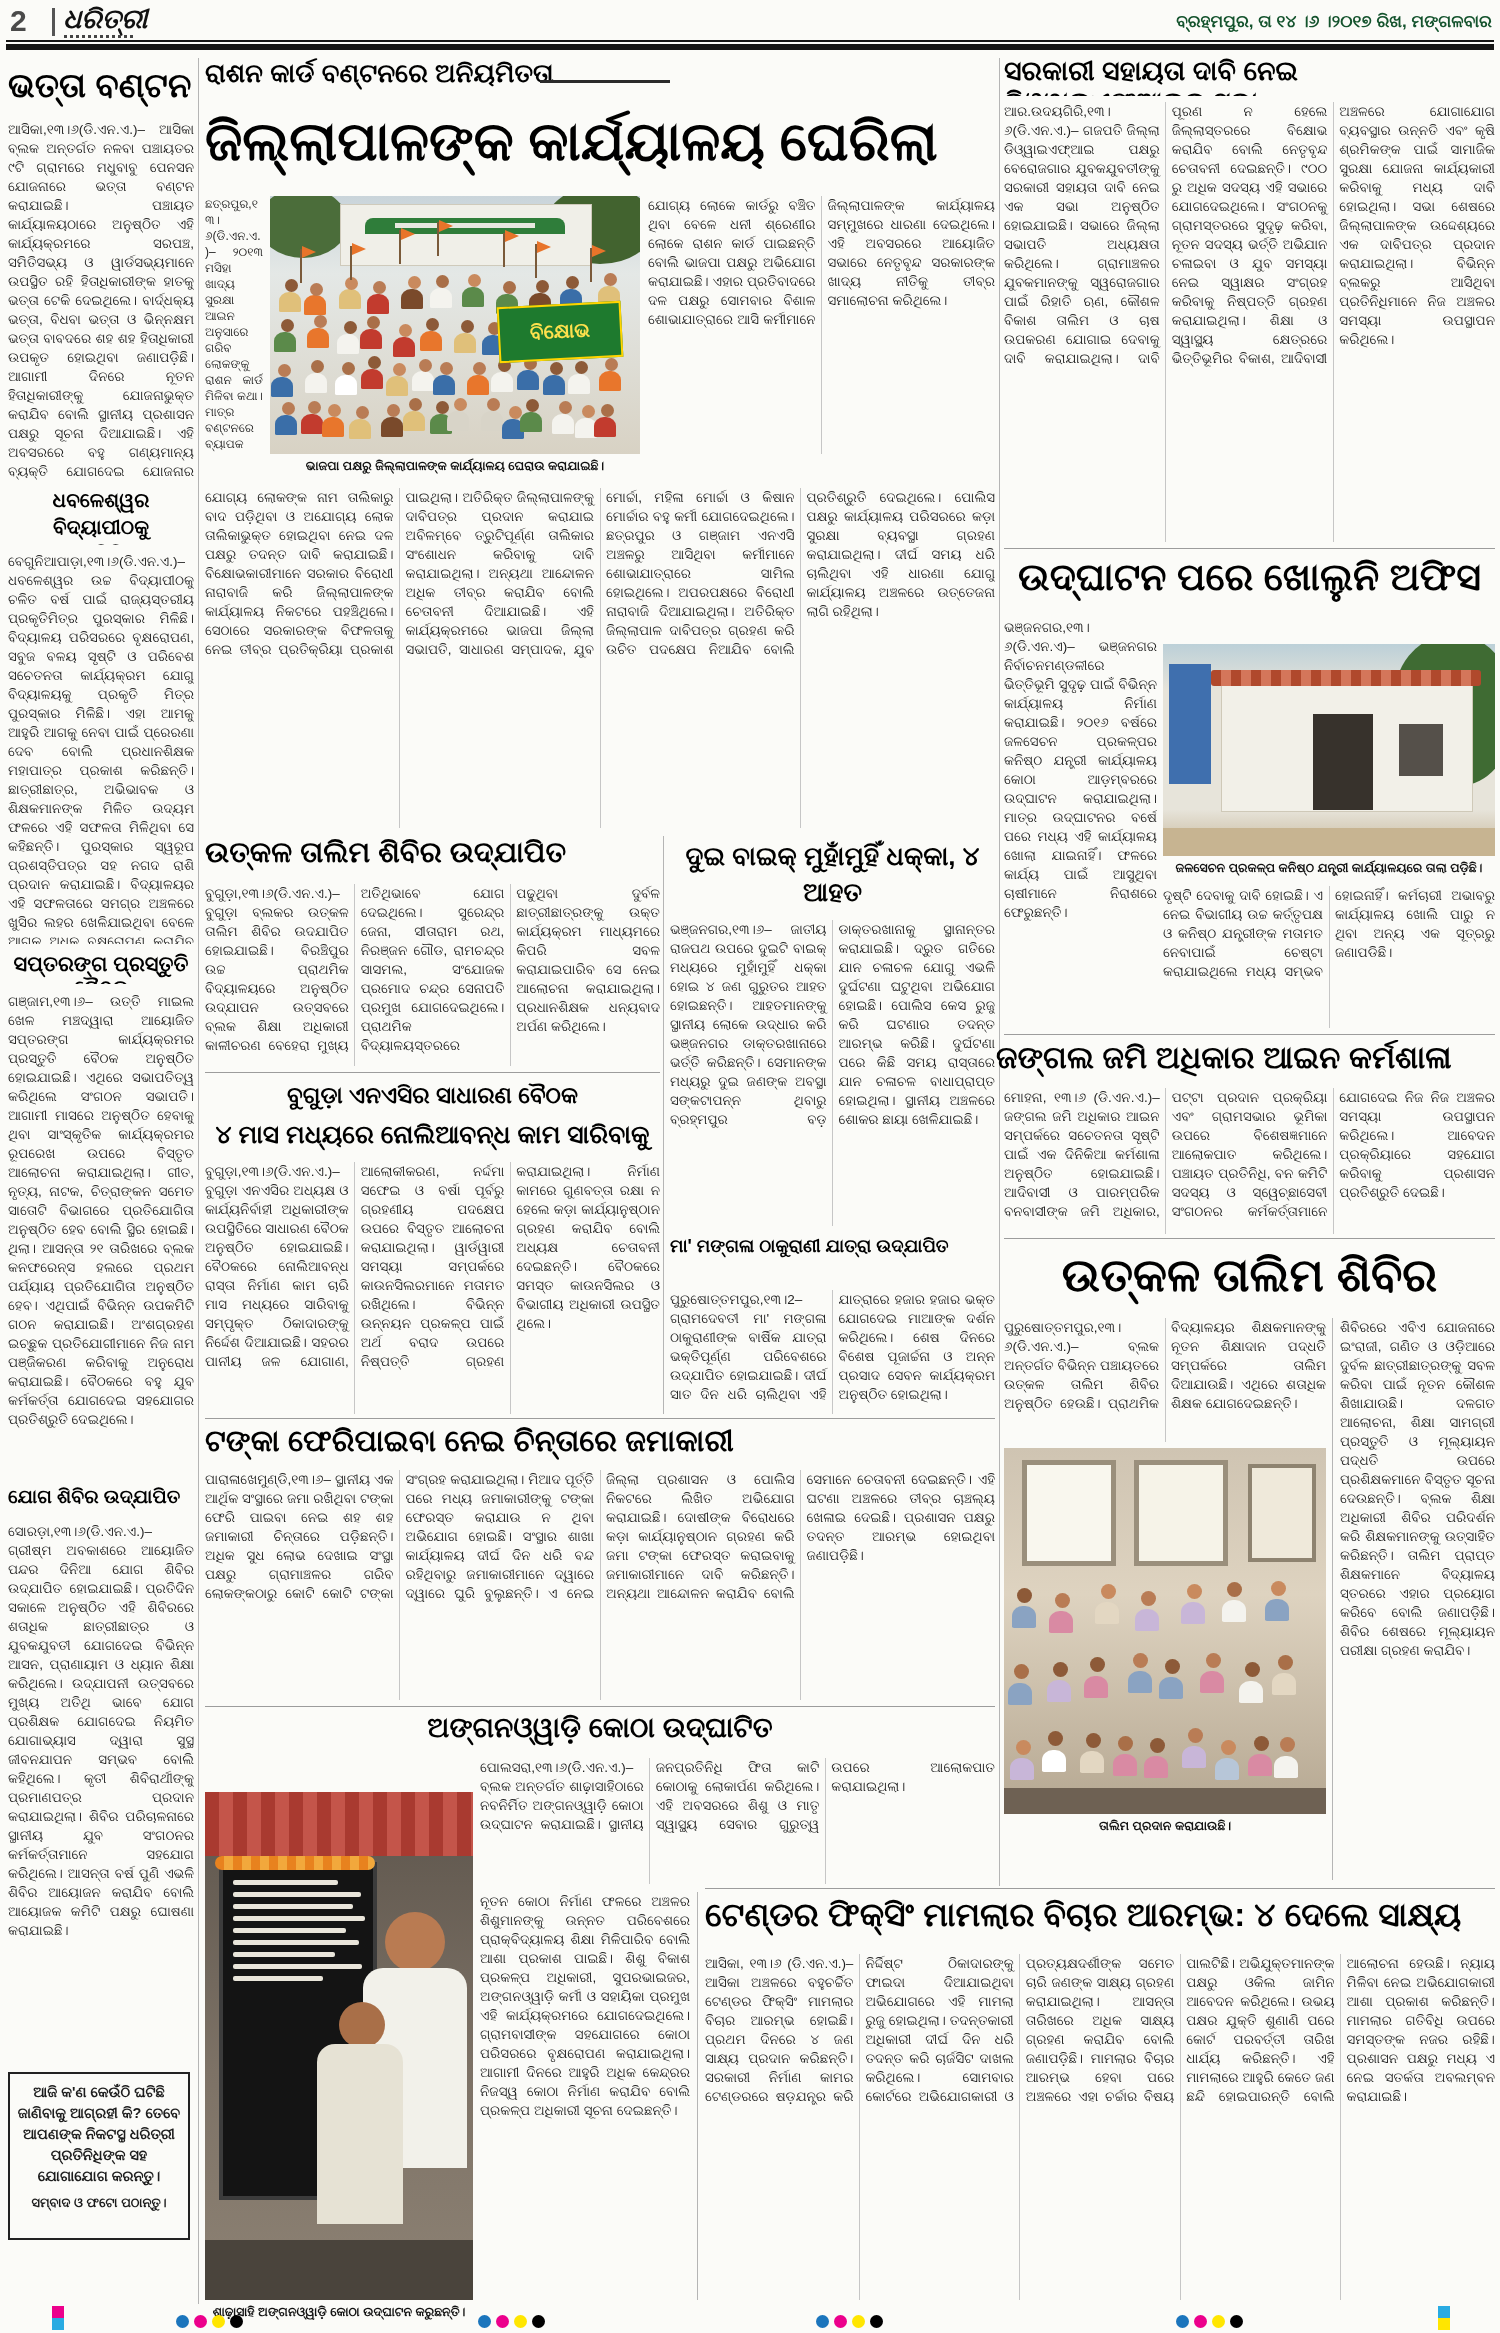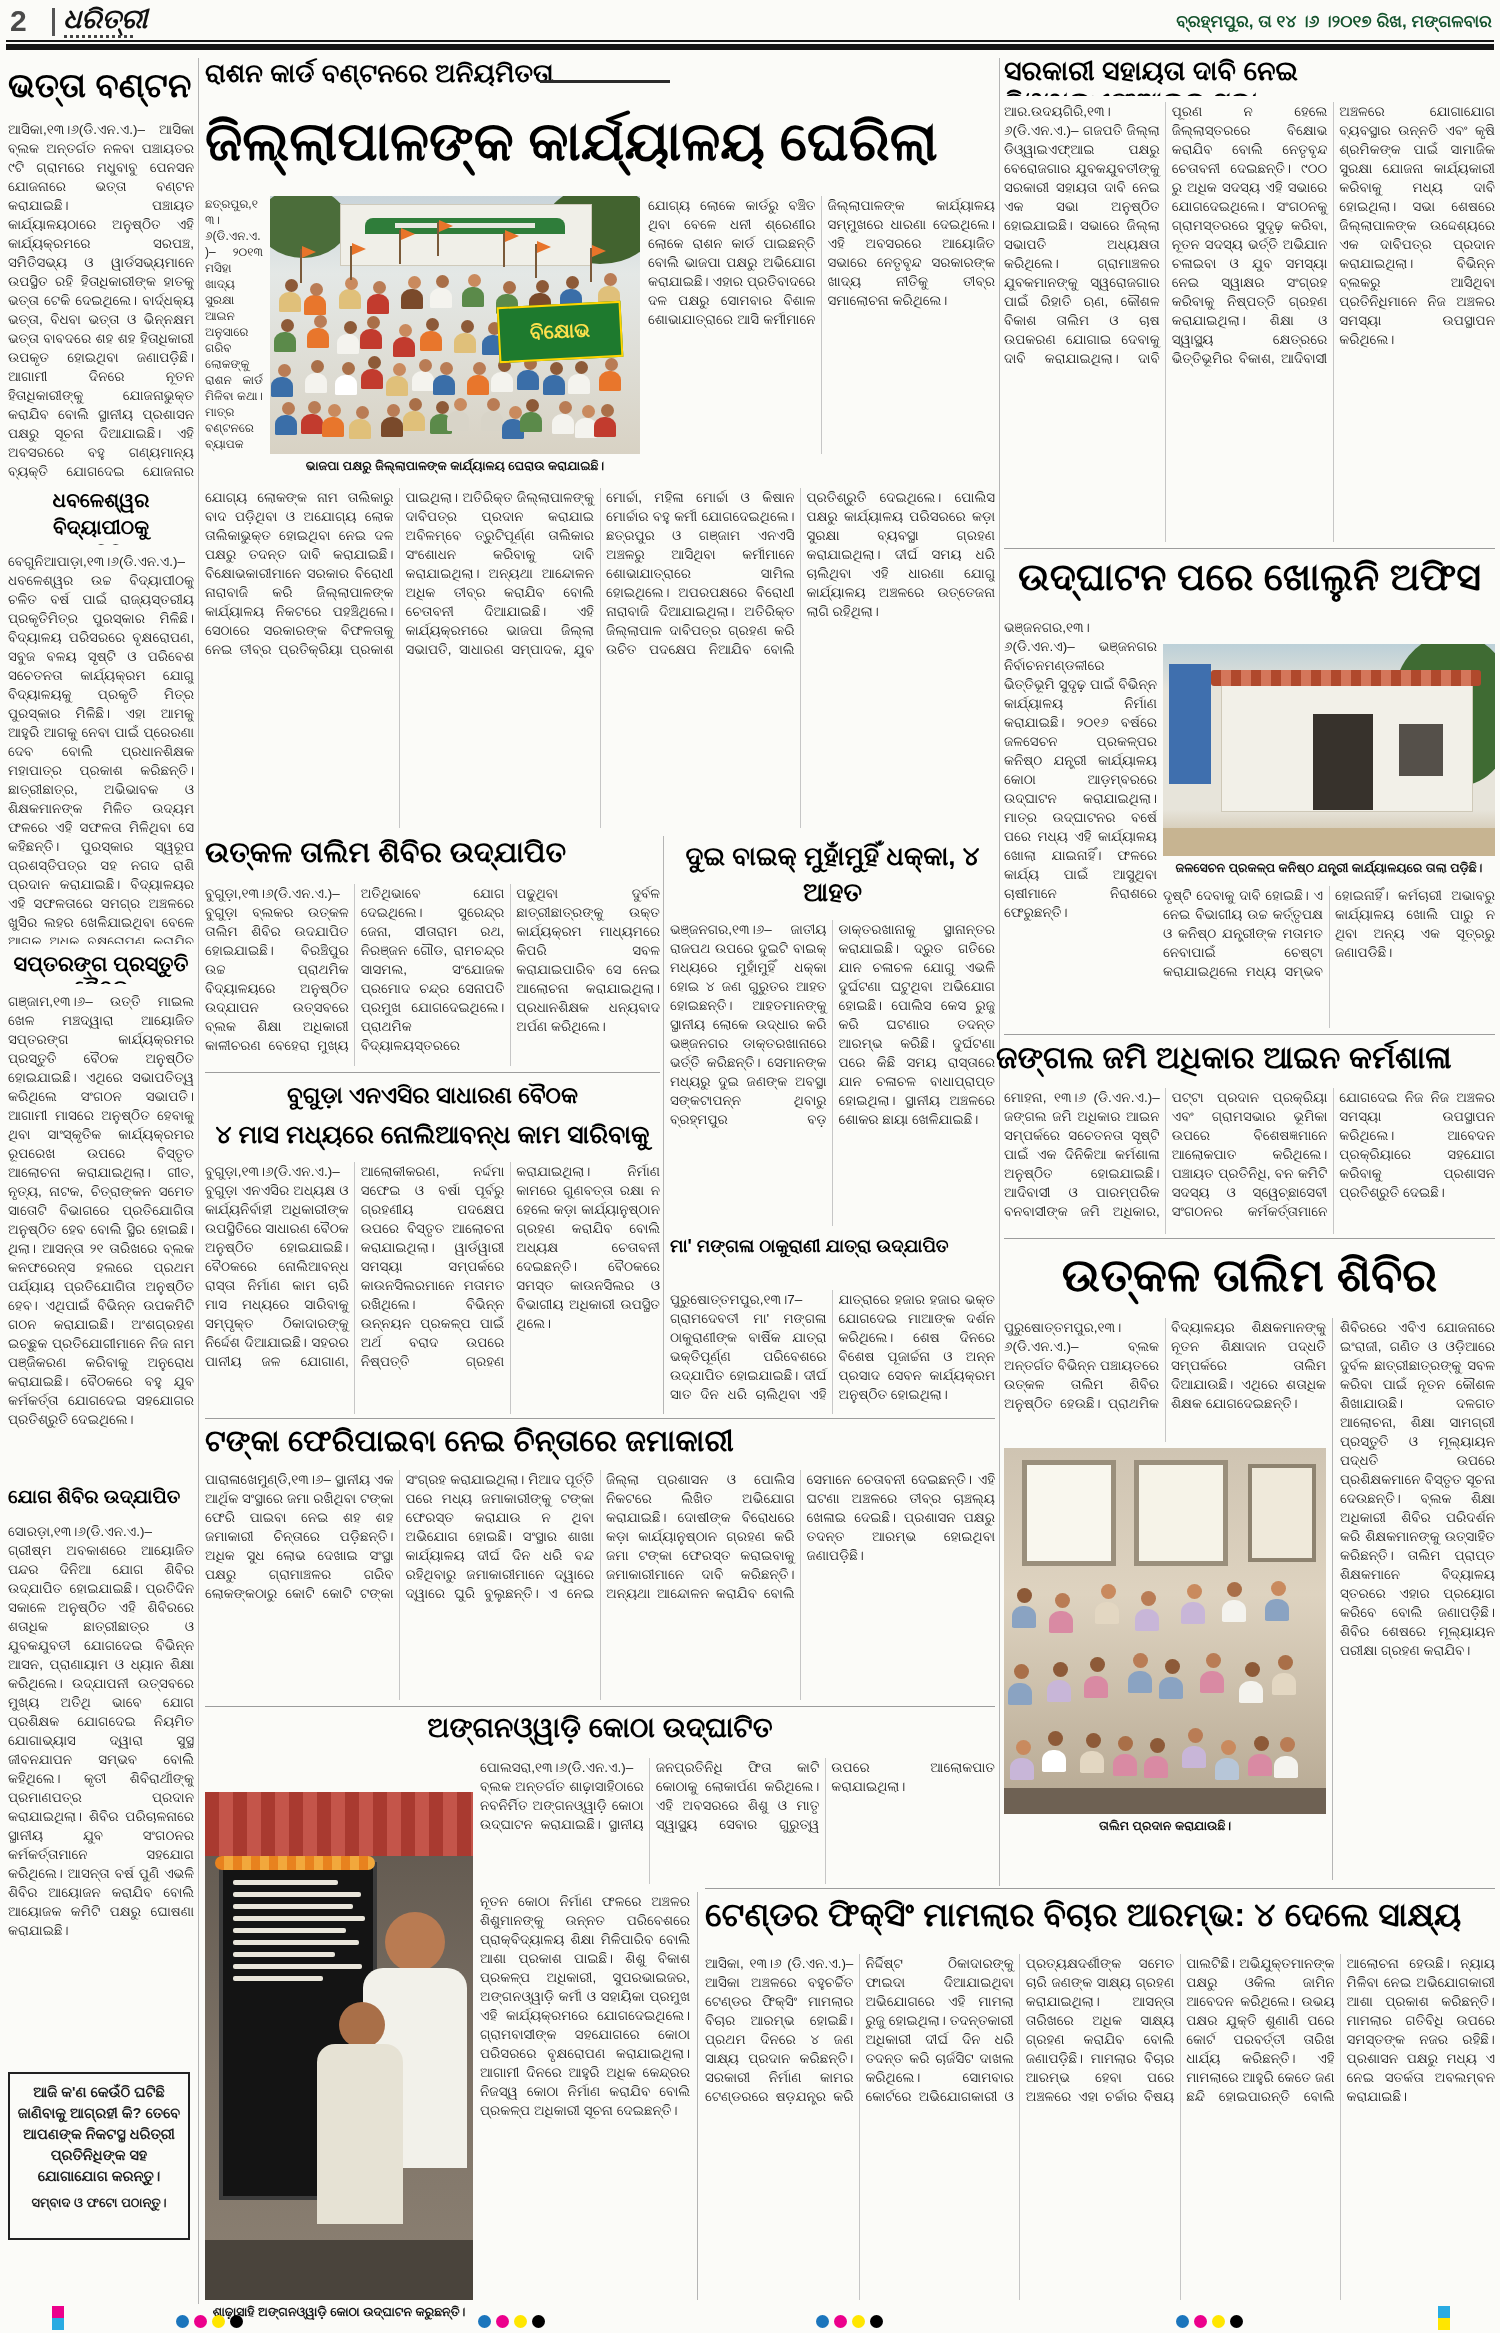"ପୁରୁଷୋତ୍ତମପୁର,୧୩।7–" span { text: 7 -> 2 }
